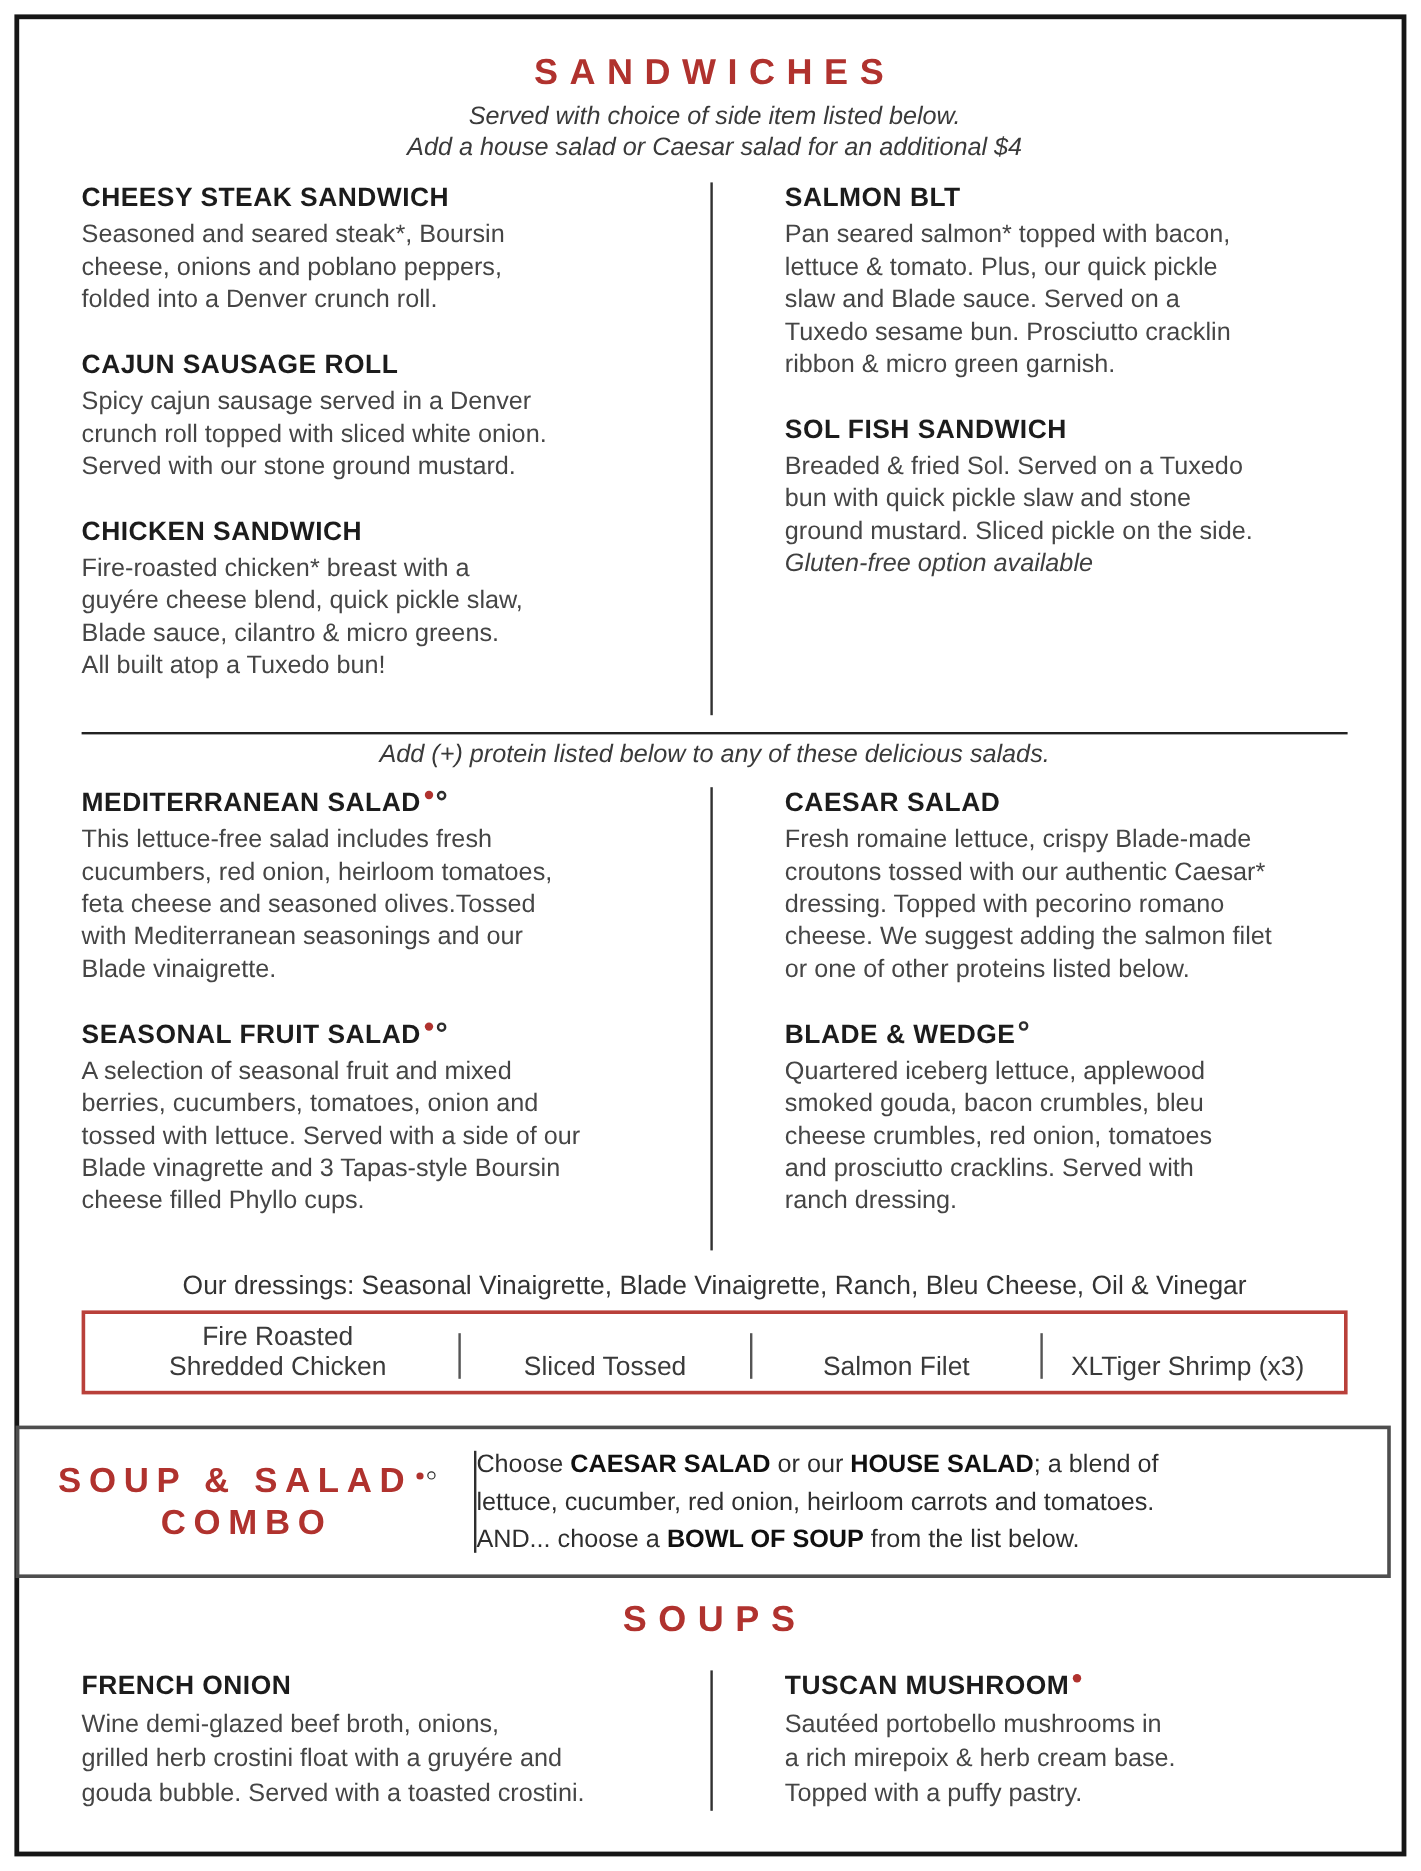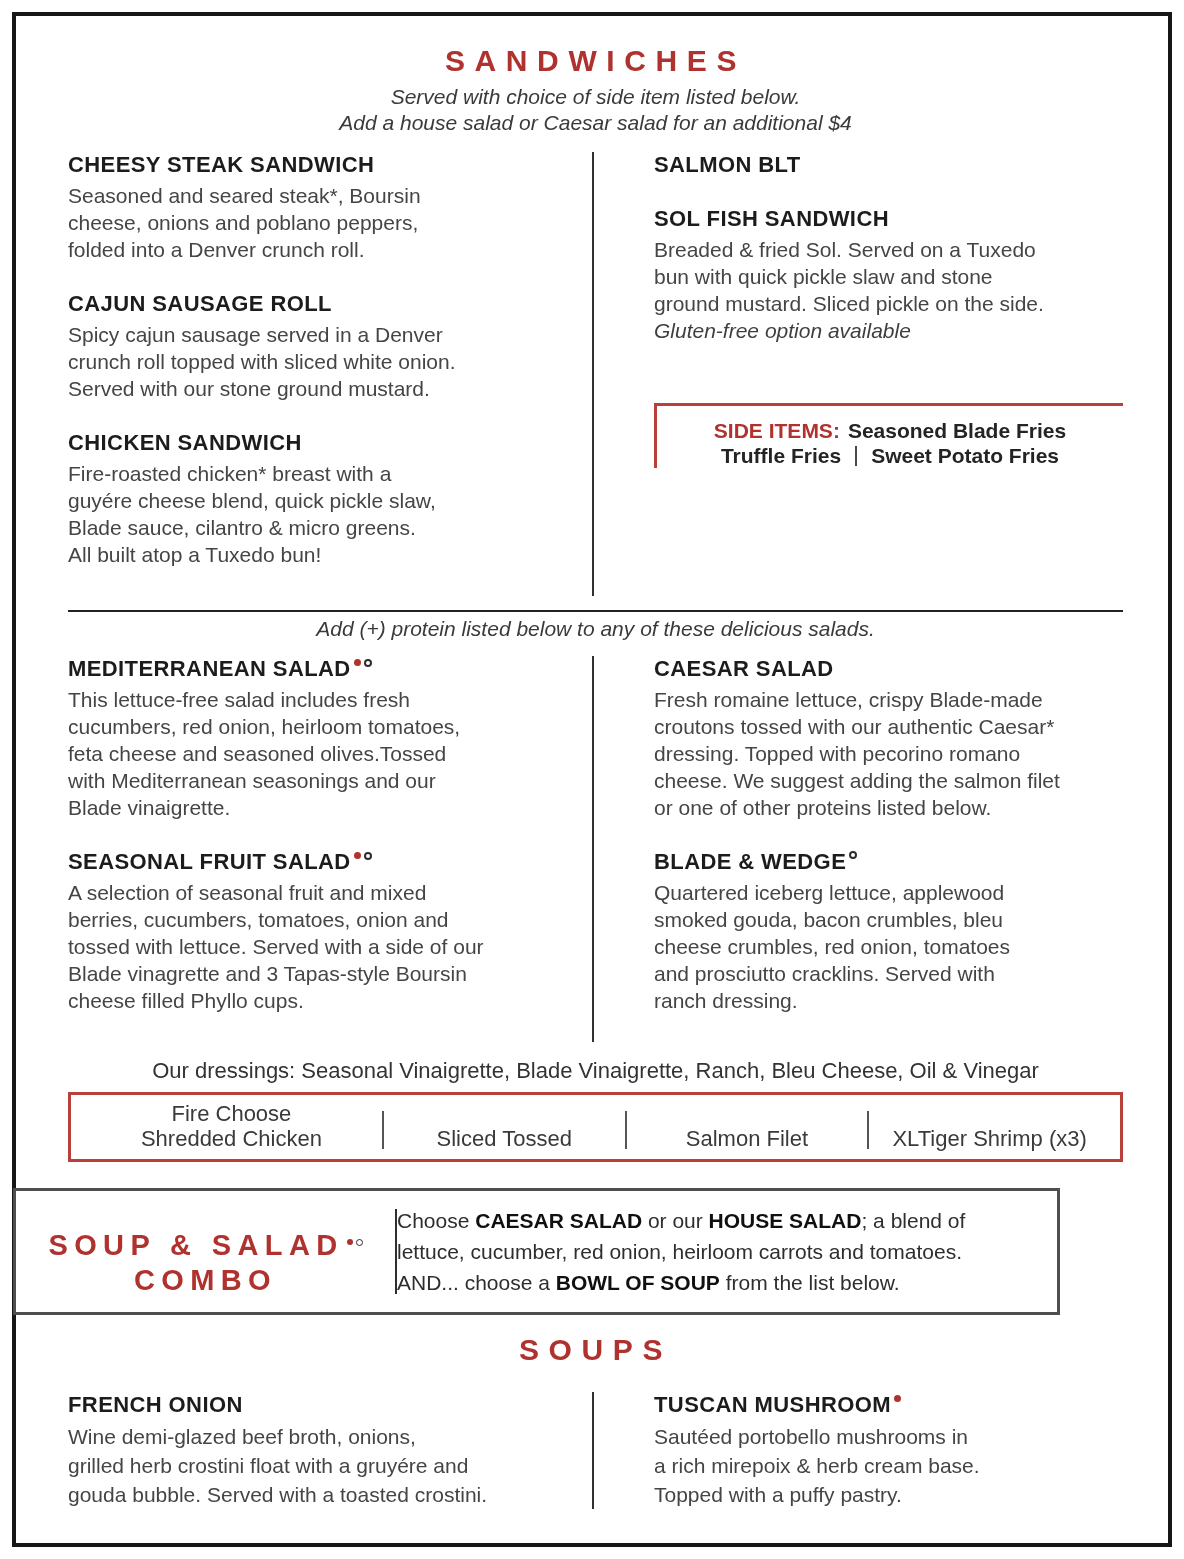"Pan seared salmon* topped with" div.item-desc { html: none -> <div>Pan seared salmon* topped with bacon, lettuce &amp; tomato. Plus, our quick pickle slaw and Blade sauce. Served on a Tuxedo sesame bun. Prosciutto cracklin ribbon &amp; micro green garnish.</div> }
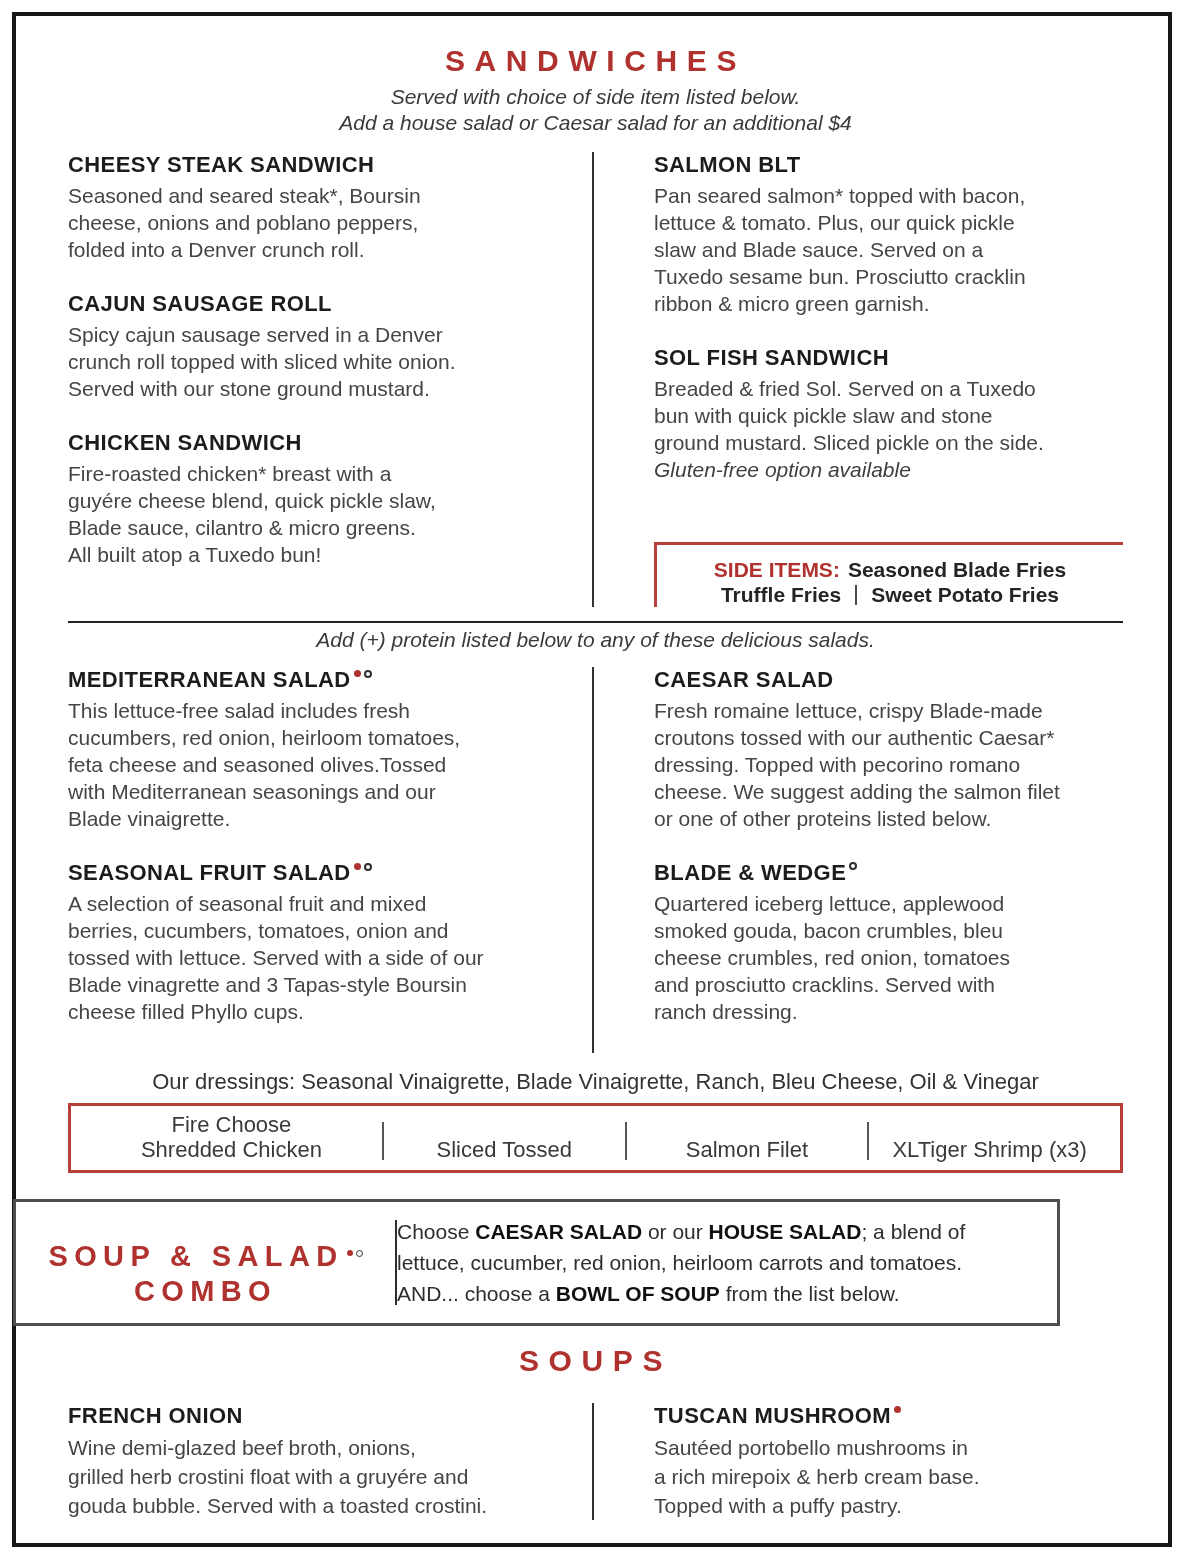"SIDE ITEMS: Seasoned Blade Fries" div.side-box { html: <div> <div> <span>SIDE ITEMS:</span><span>Seasoned Blade Fries</span> </div> <div> <span>Truffle Fries</span><span></span><span>Sweet Potato Fries</span> </div> </div> -> none }
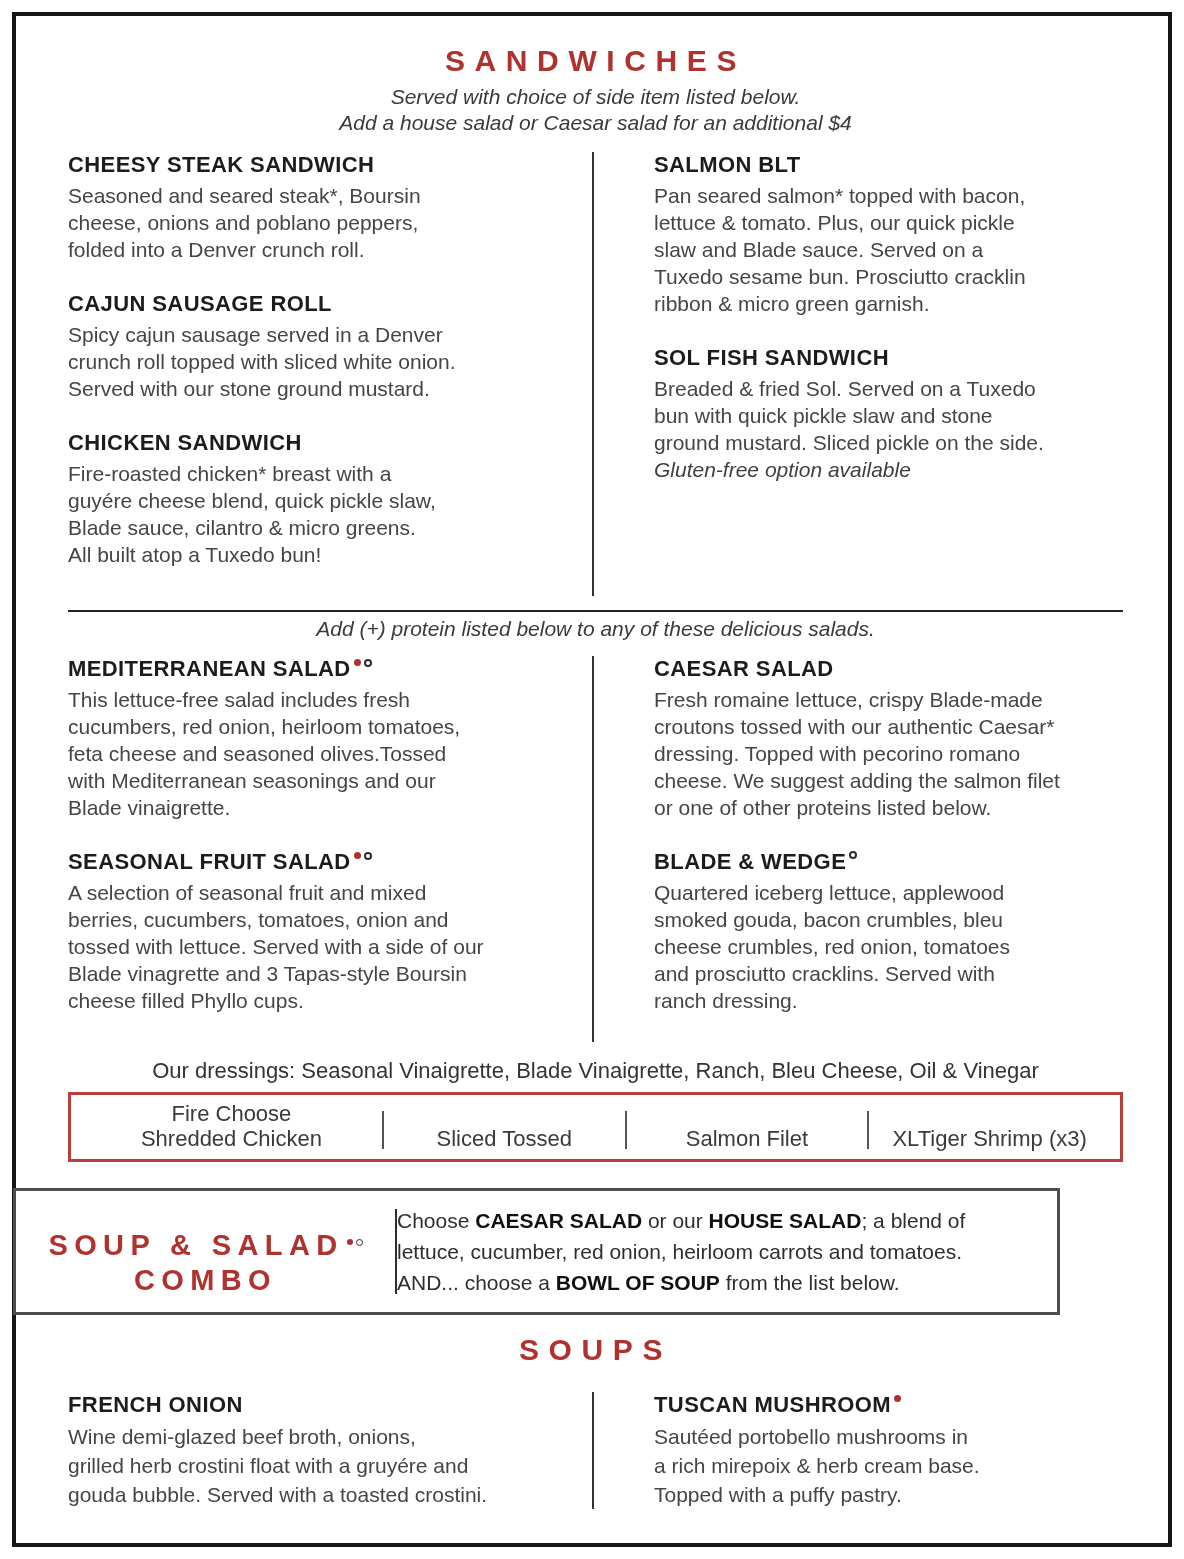"Fire Choose" div.protein-cell { text: Choose -> Roasted }
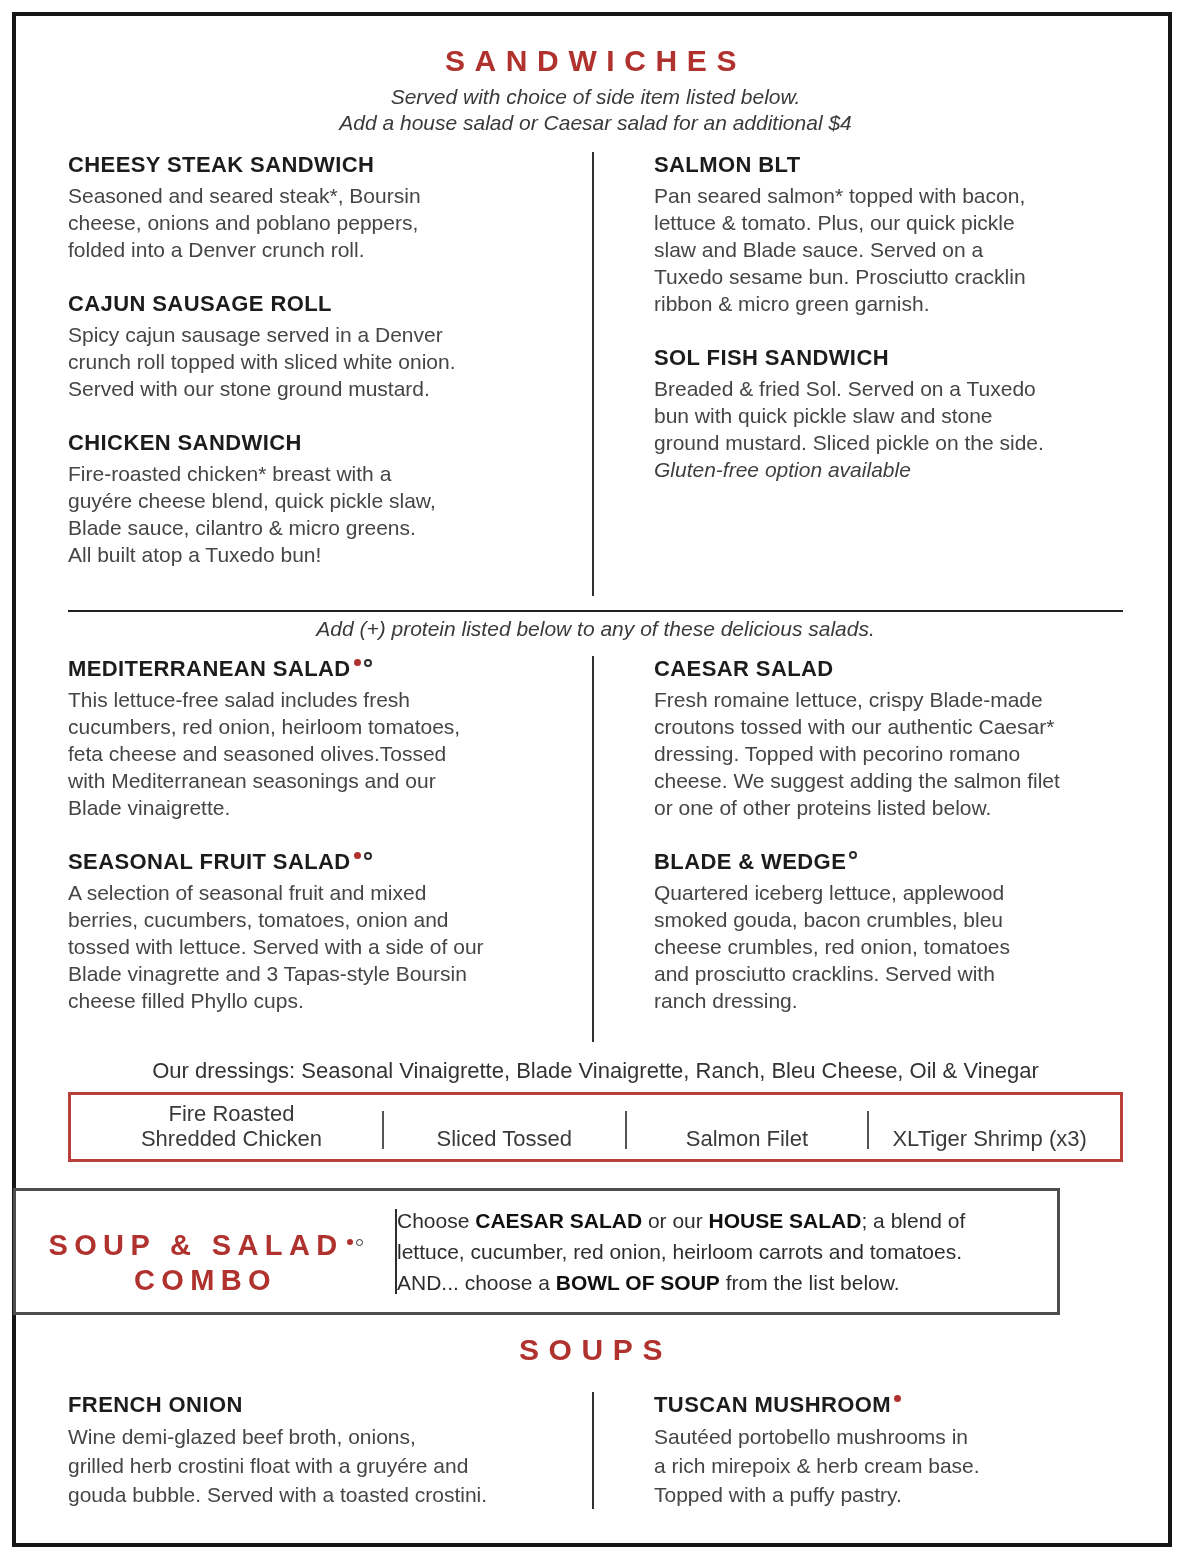"SOUP & SALAD" .combo-box { align-items: flex-end -> center; width: 1047px -> 1146px }
